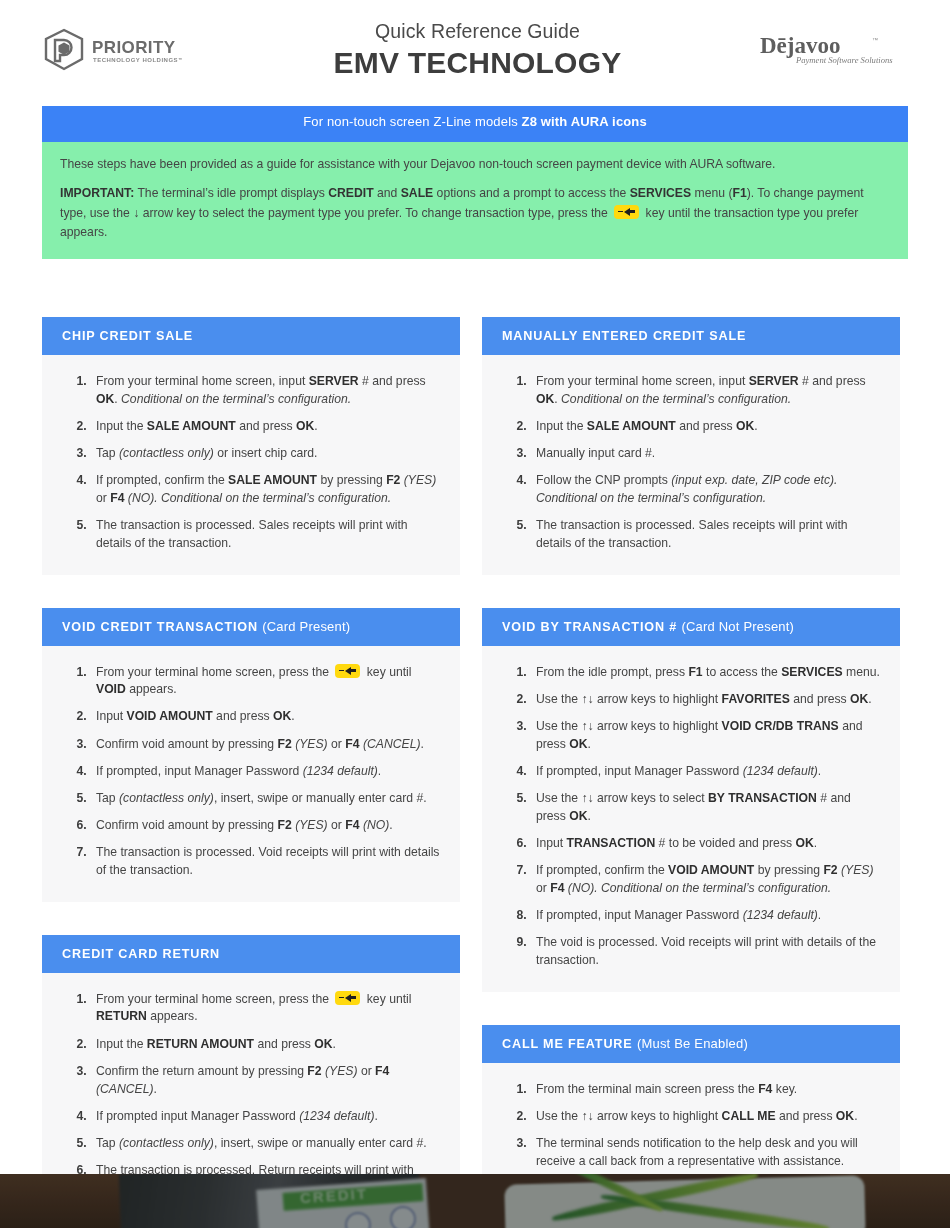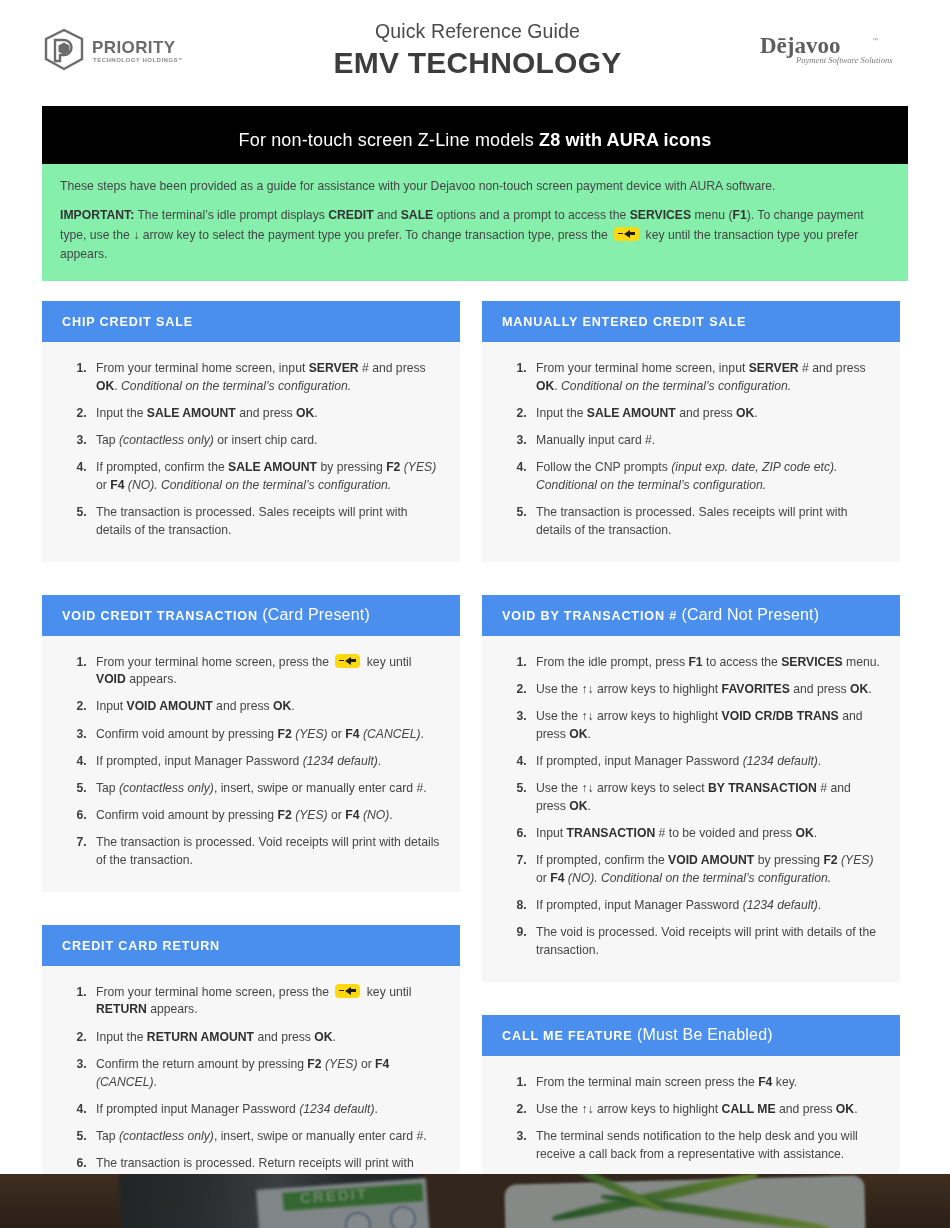"For non-touch screen Z-Line models" .banner { background: #000000 -> #3b82f6; font-size: 18px -> 13px; padding: 24px 10px 13px 10px -> 8px 10px 13px 10px }
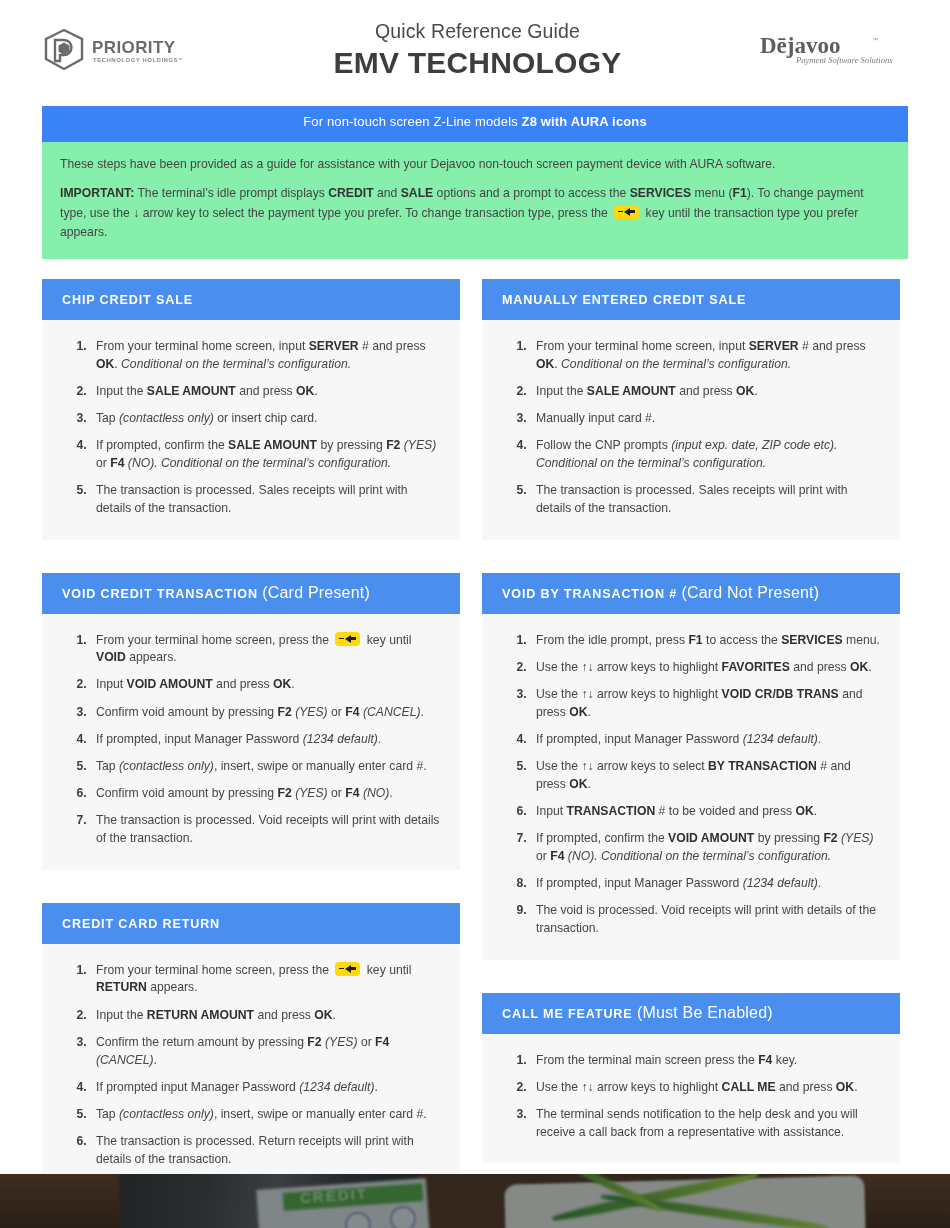"CHIP CREDIT SALE" .columns { margin-top: 20px -> 58px }
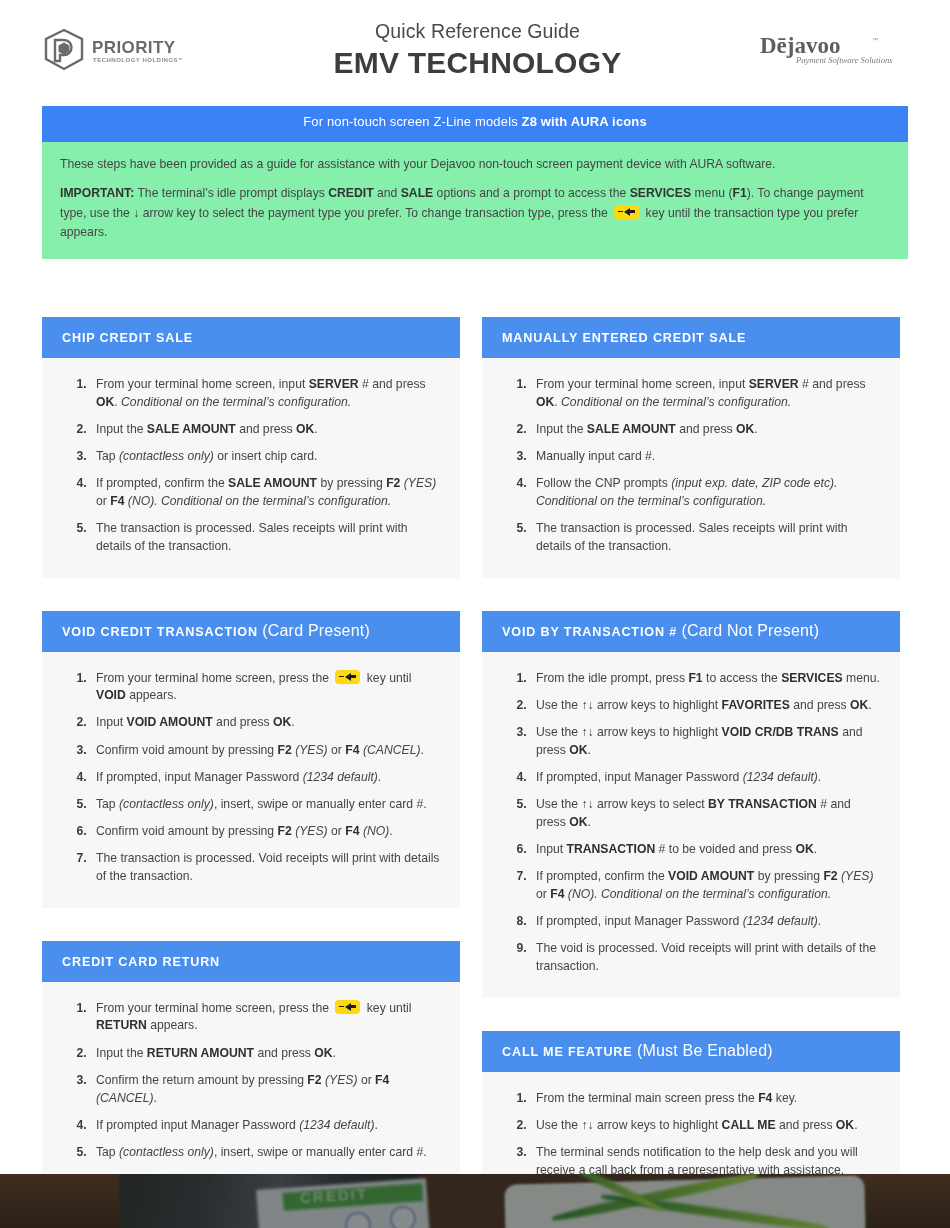"(Card Present)" .card-head .sub { font-size: 16px -> 13px }
